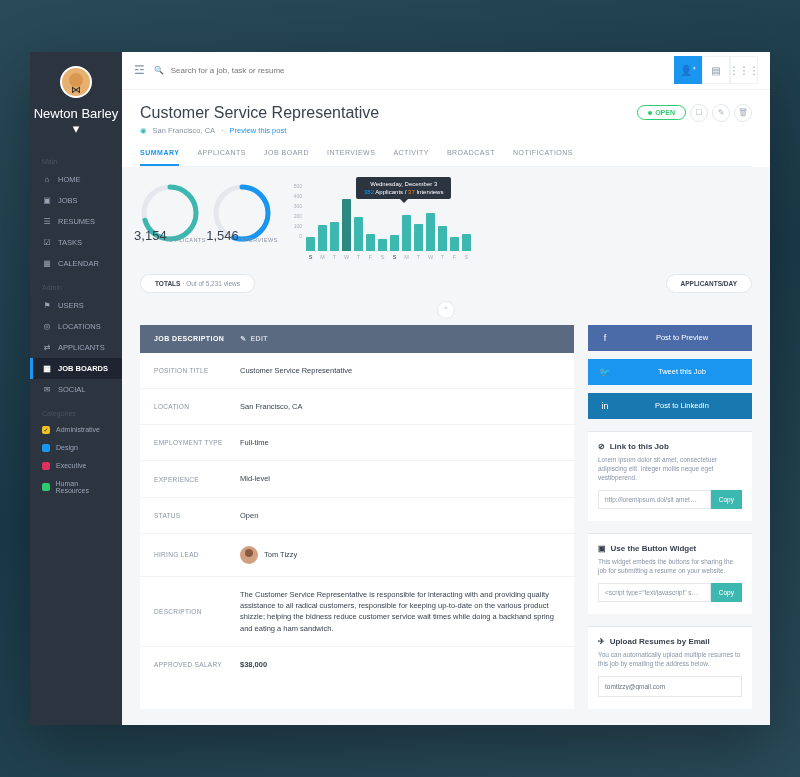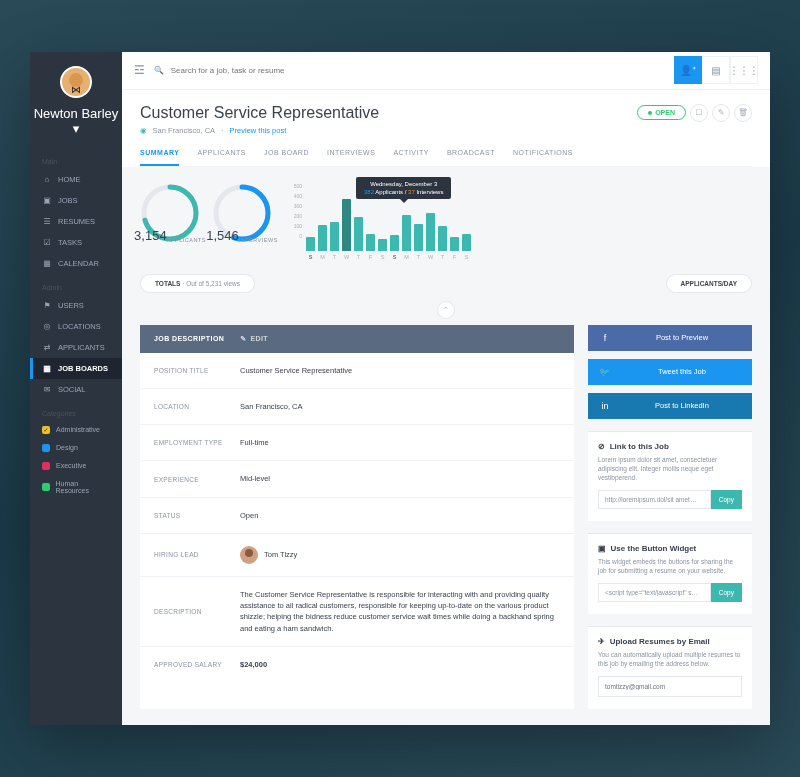"$24,000" b { text: $24,000 -> $38,000 }
